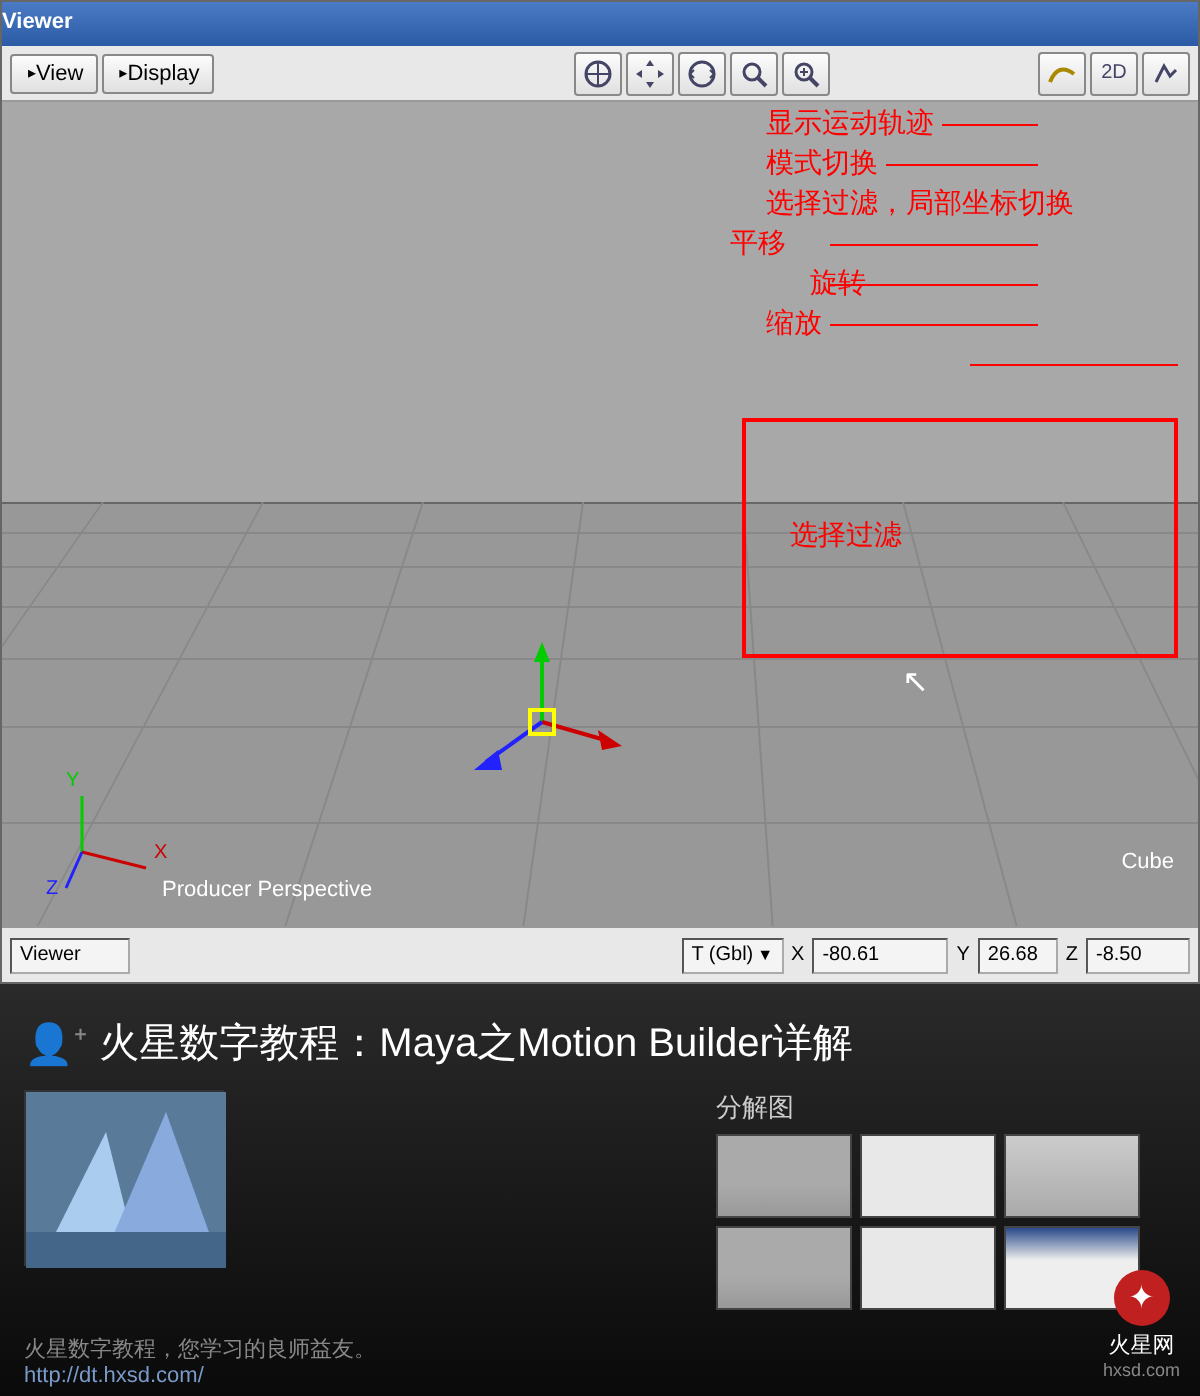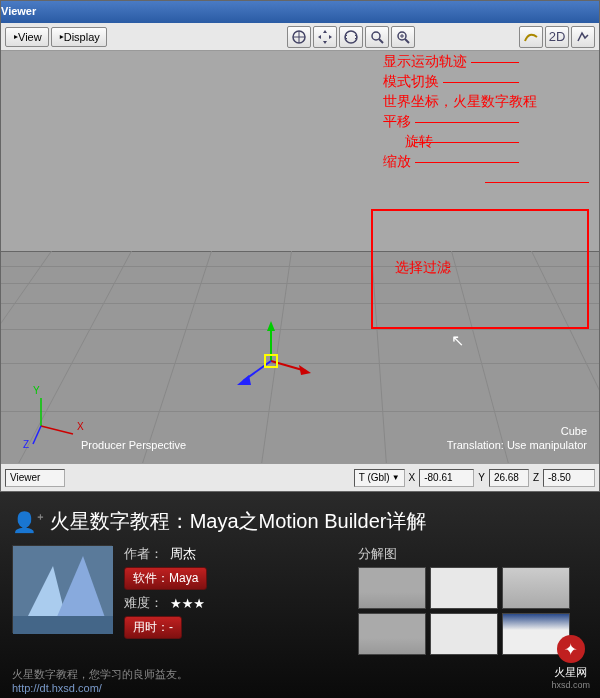"2D" span { font-size: 13px -> 10px }
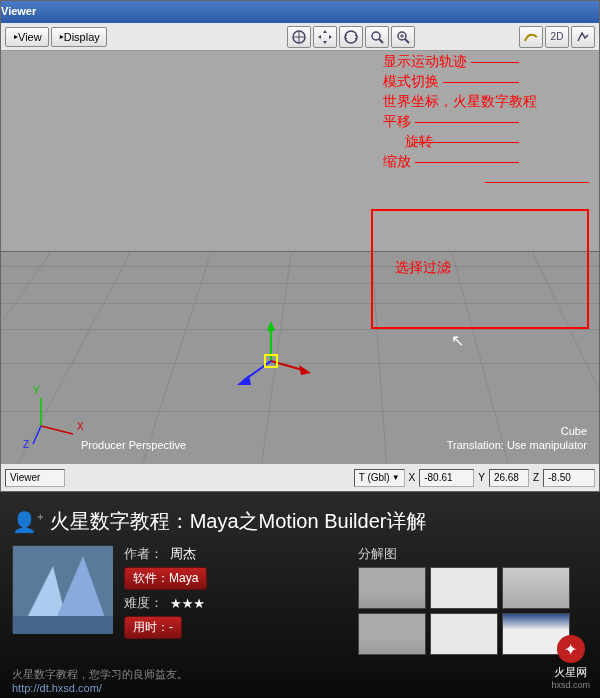"世界坐标，火星数字教程" span.annot { text: 世界坐标，火星数字教程 -> 选择过滤，局部坐标切换 }
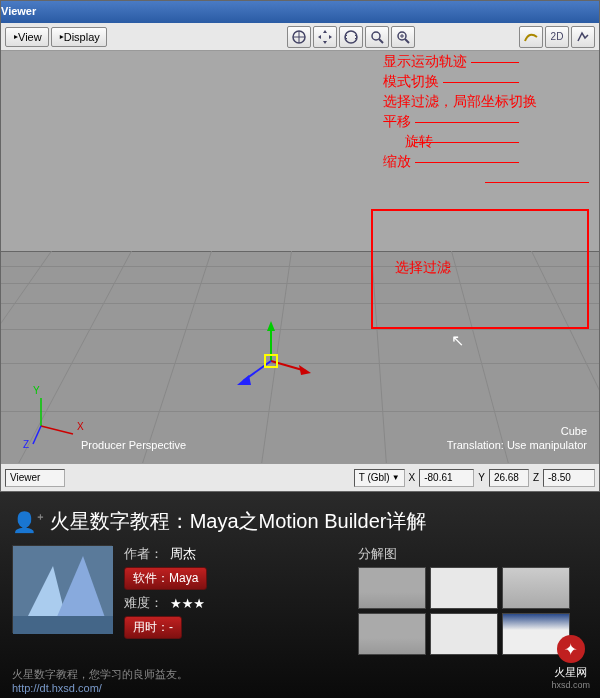"平移" span.annot { left: 382px -> 364px }
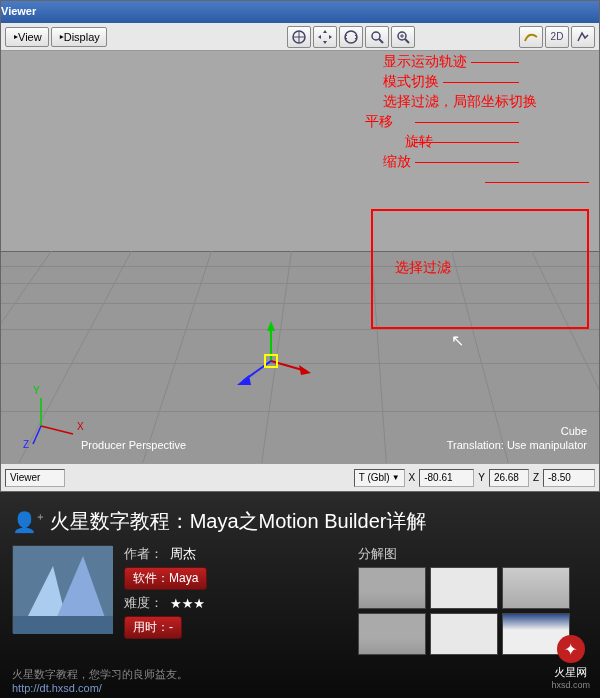"Translation: Use manipulator" span.vp-label { html: <span>Translation: Use manipulator</span> -> none }
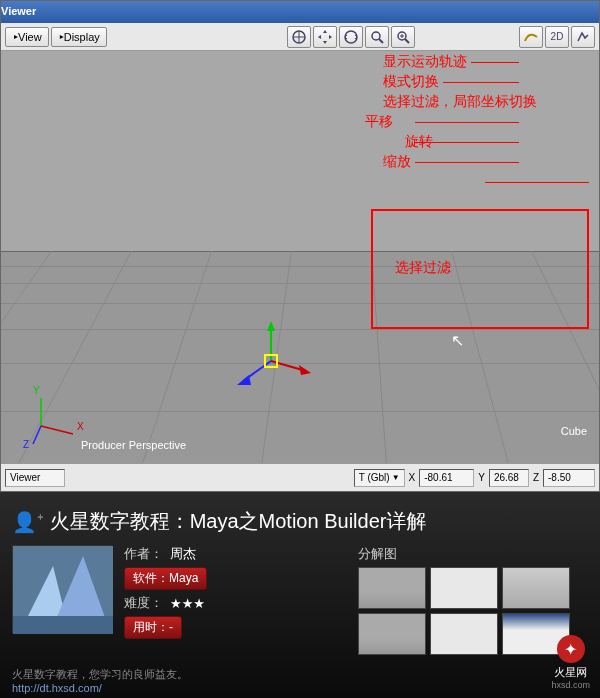"-80.61" span.status-field { width: 55px -> 68px }
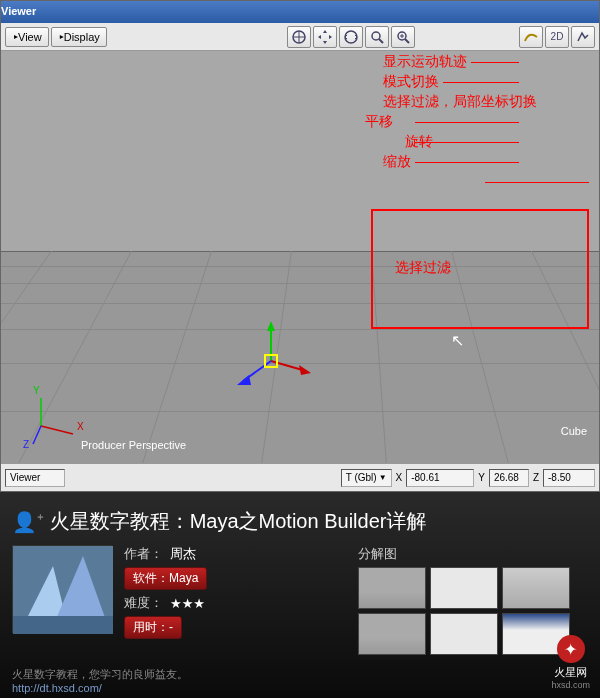"作者：" div.meta { html: <div> <div> <span>作者：</span> <span>周杰</span> </div> <div> <span><span>软件：</span><span>Maya</span></span> </div> <div> <span>难度：</span> <span>★★★</span> </div> <div> <span><span>用时：</span><span>-</span></span> </div> </div> -> none }
